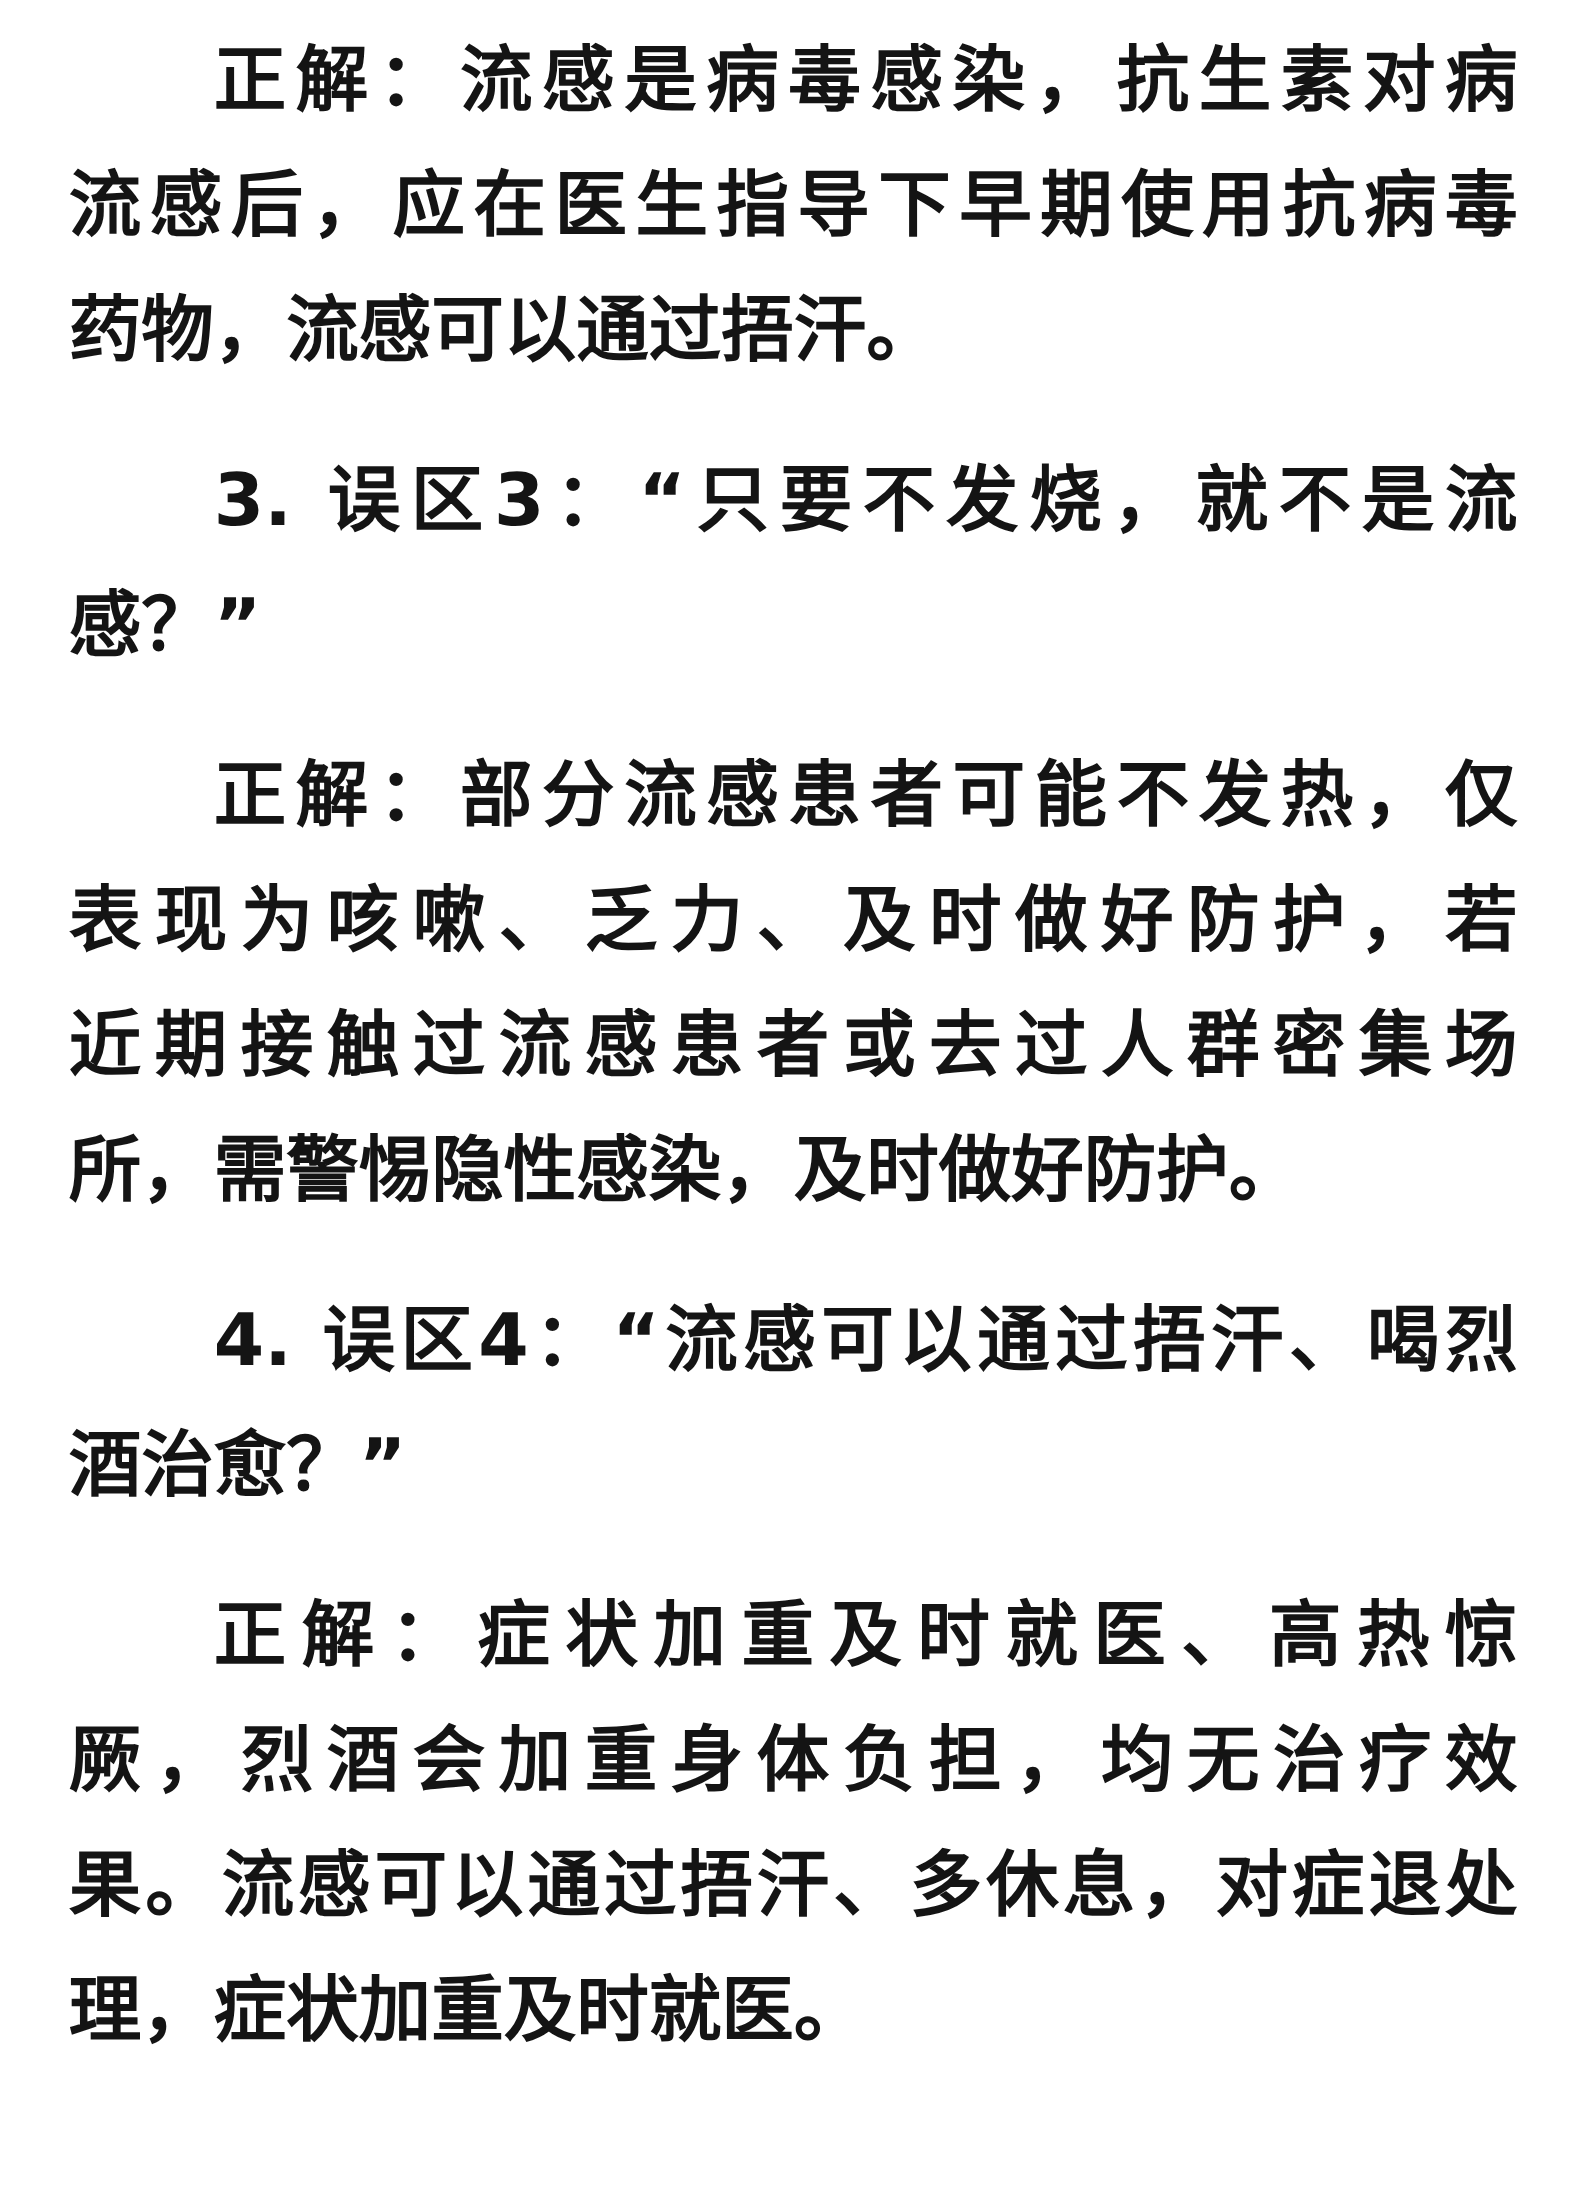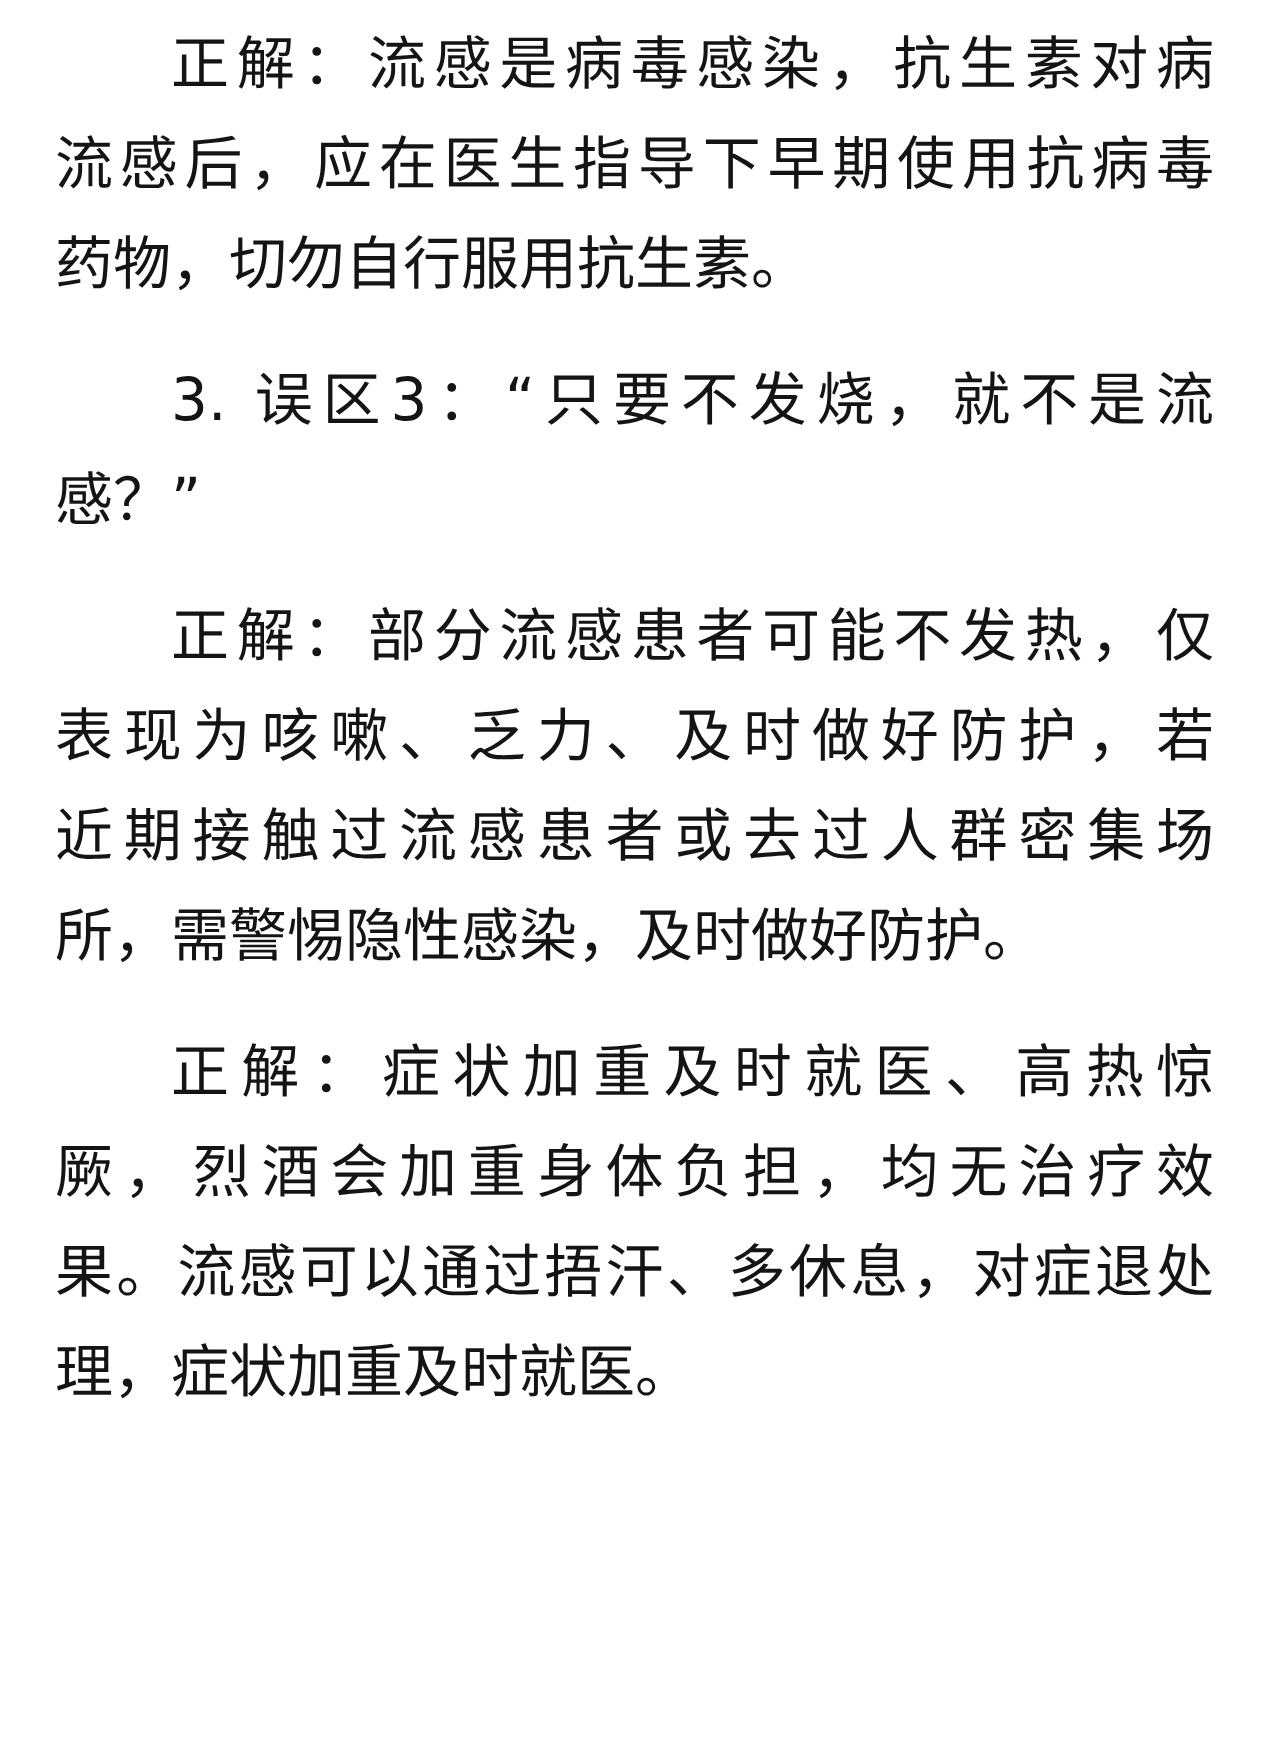"正解：流感是病毒感染，抗生素对病" .para { font-weight: none -> bold }
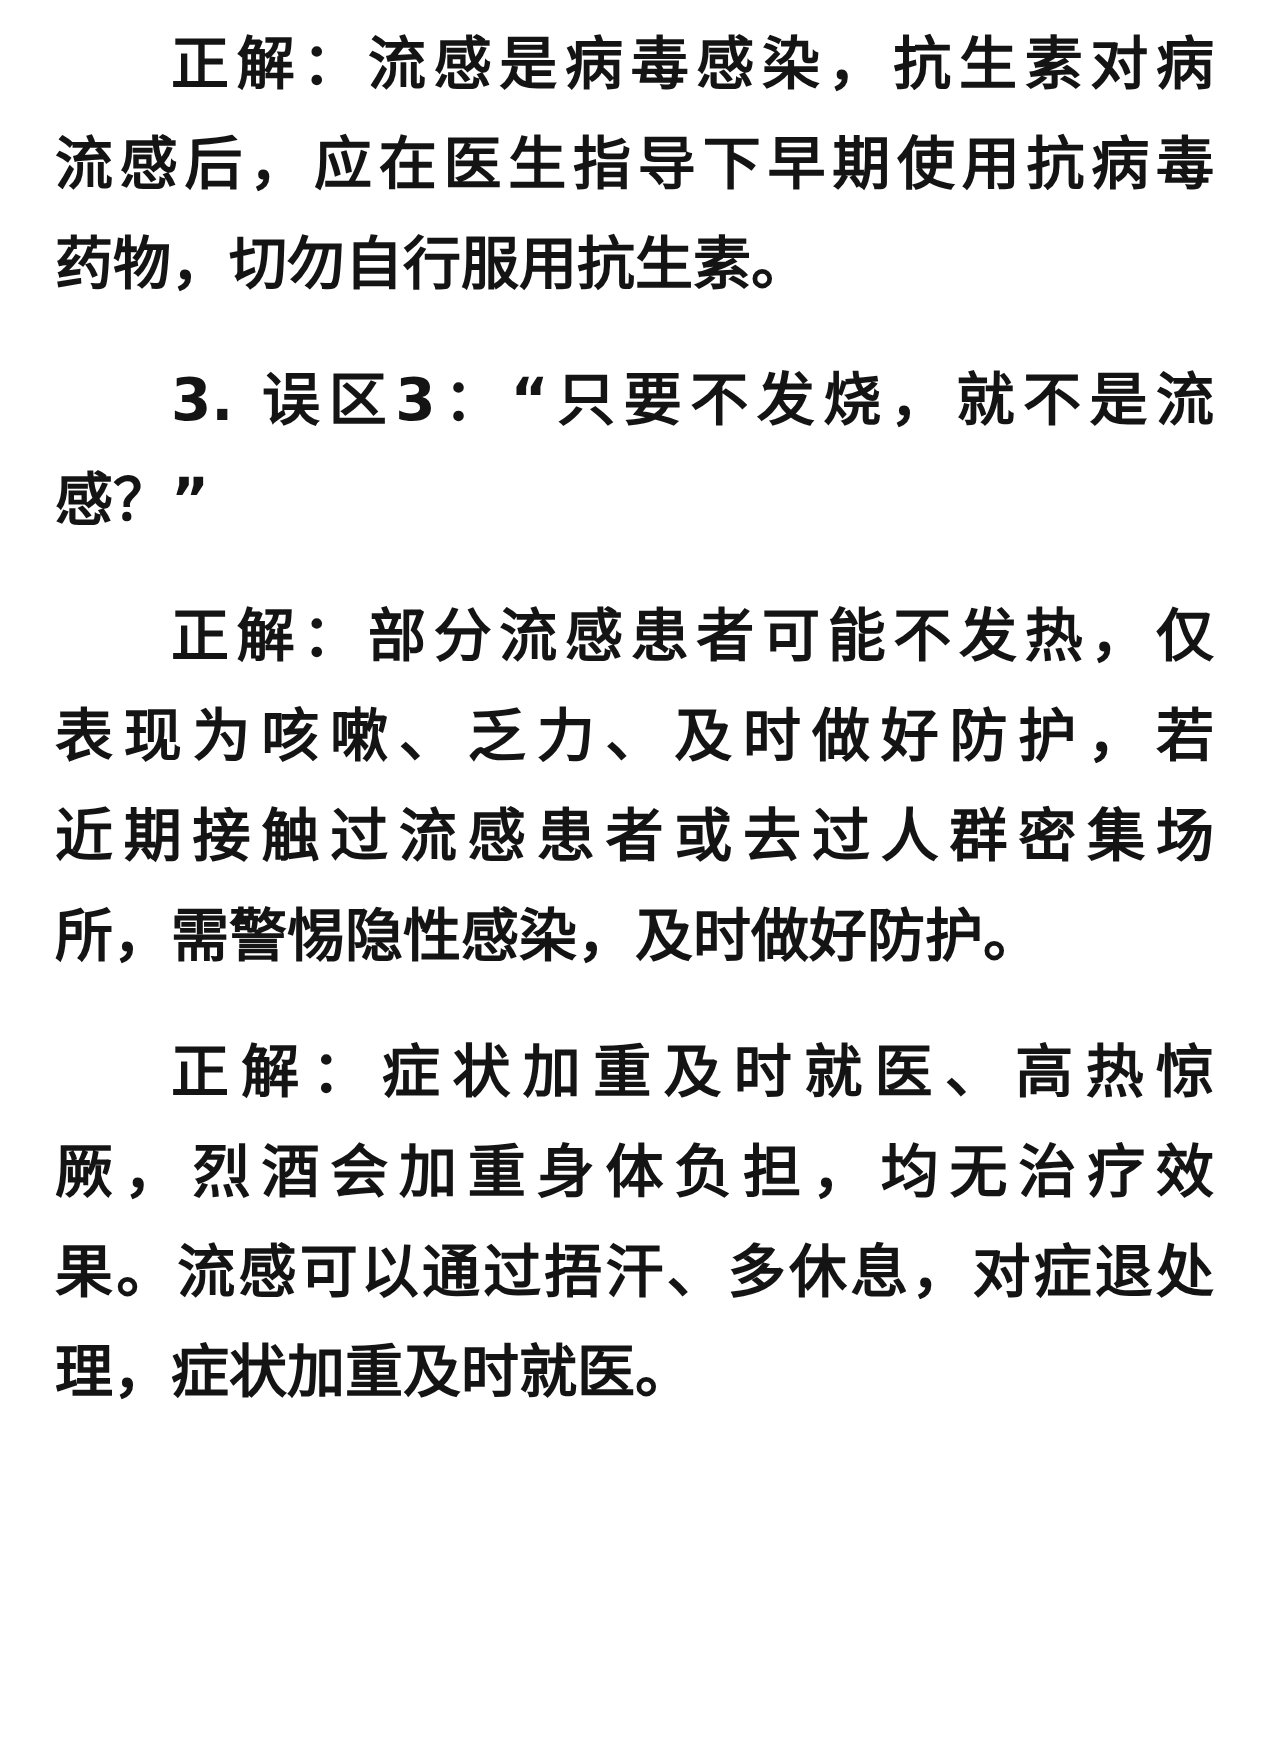"药物，切勿自行服用抗生素。" div.line { text: 切勿自行服用抗生素 -> 流感可以通过捂汗 }
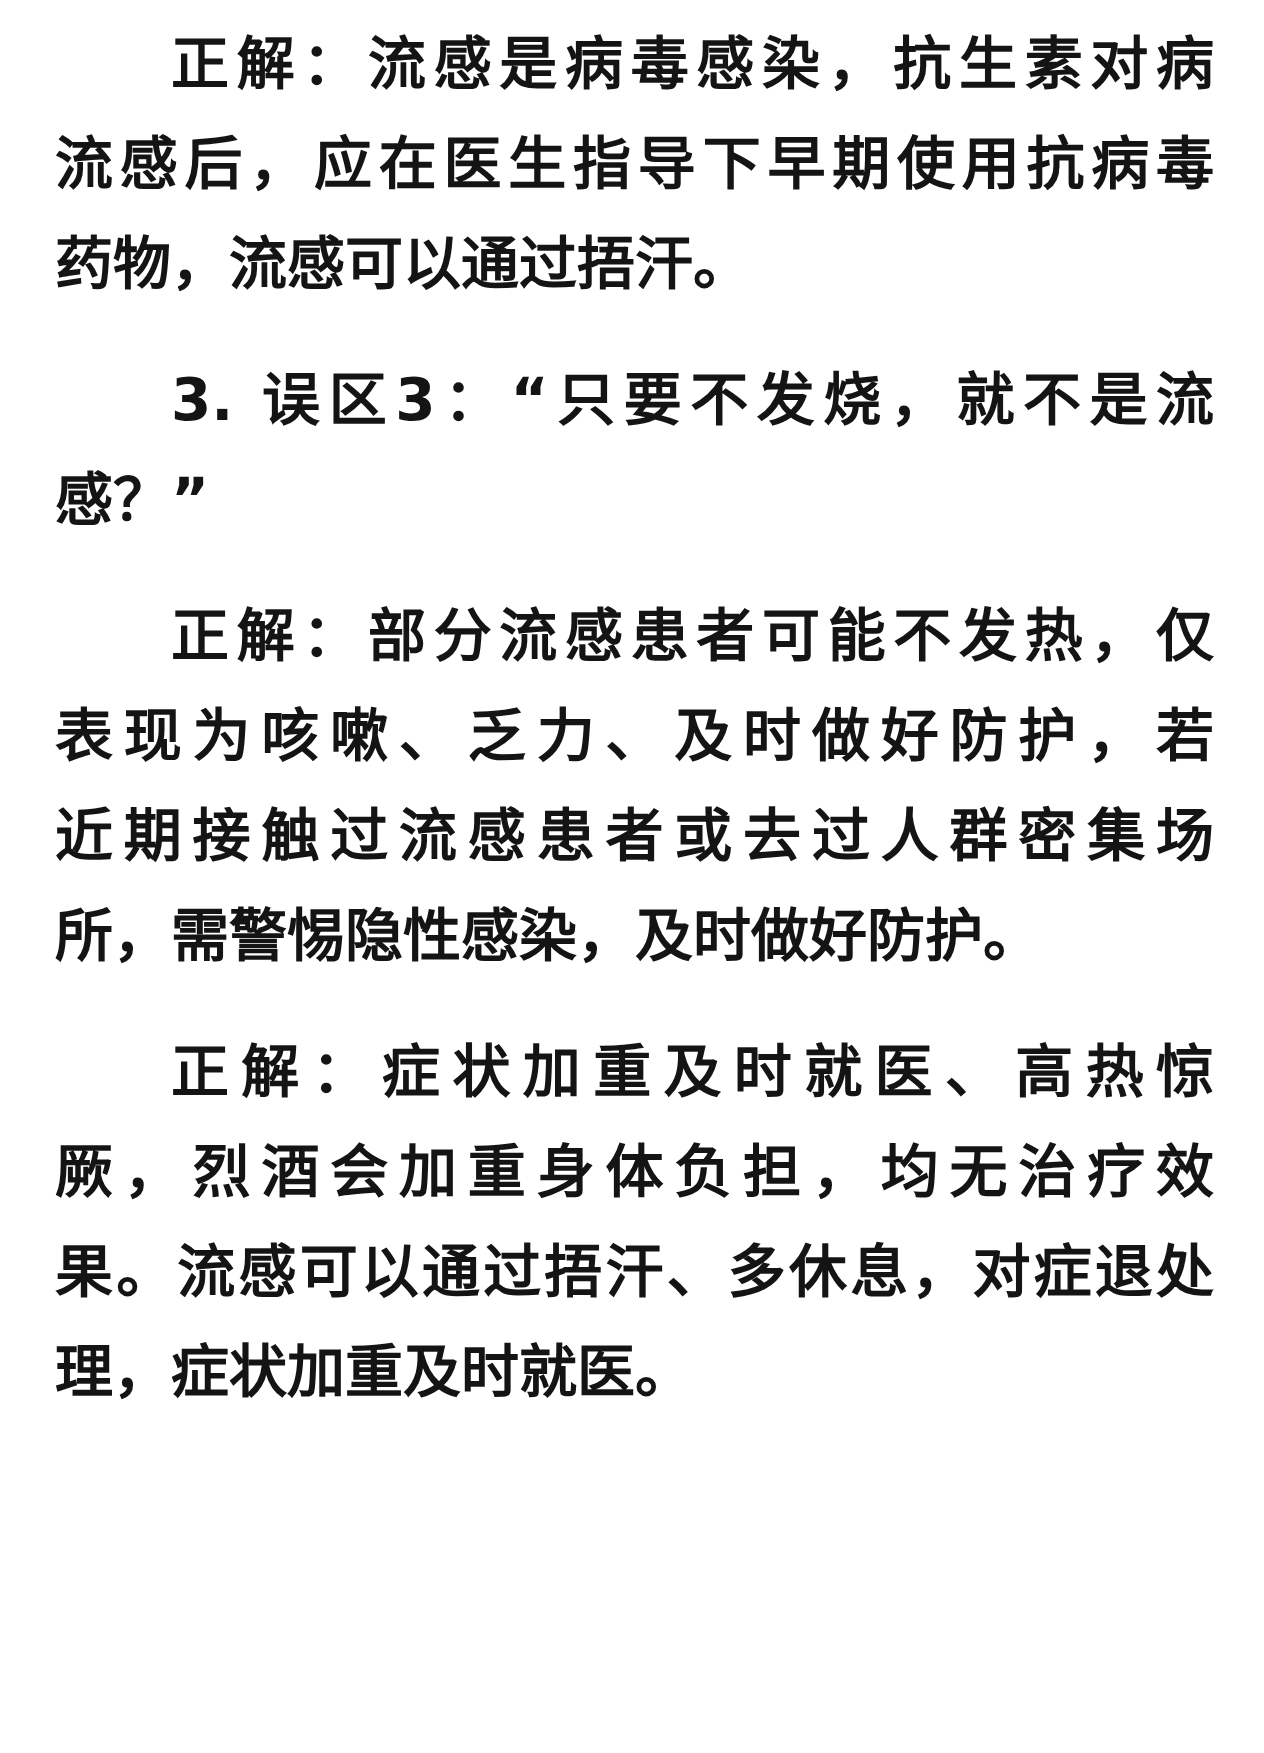"4. 误区4：“流感可以通过捂汗、喝烈" div.para { html: none -> <div> <div>4. 误区4：“流感可以通过捂汗、喝烈</div> <div>酒治愈？”</div> </div> }
